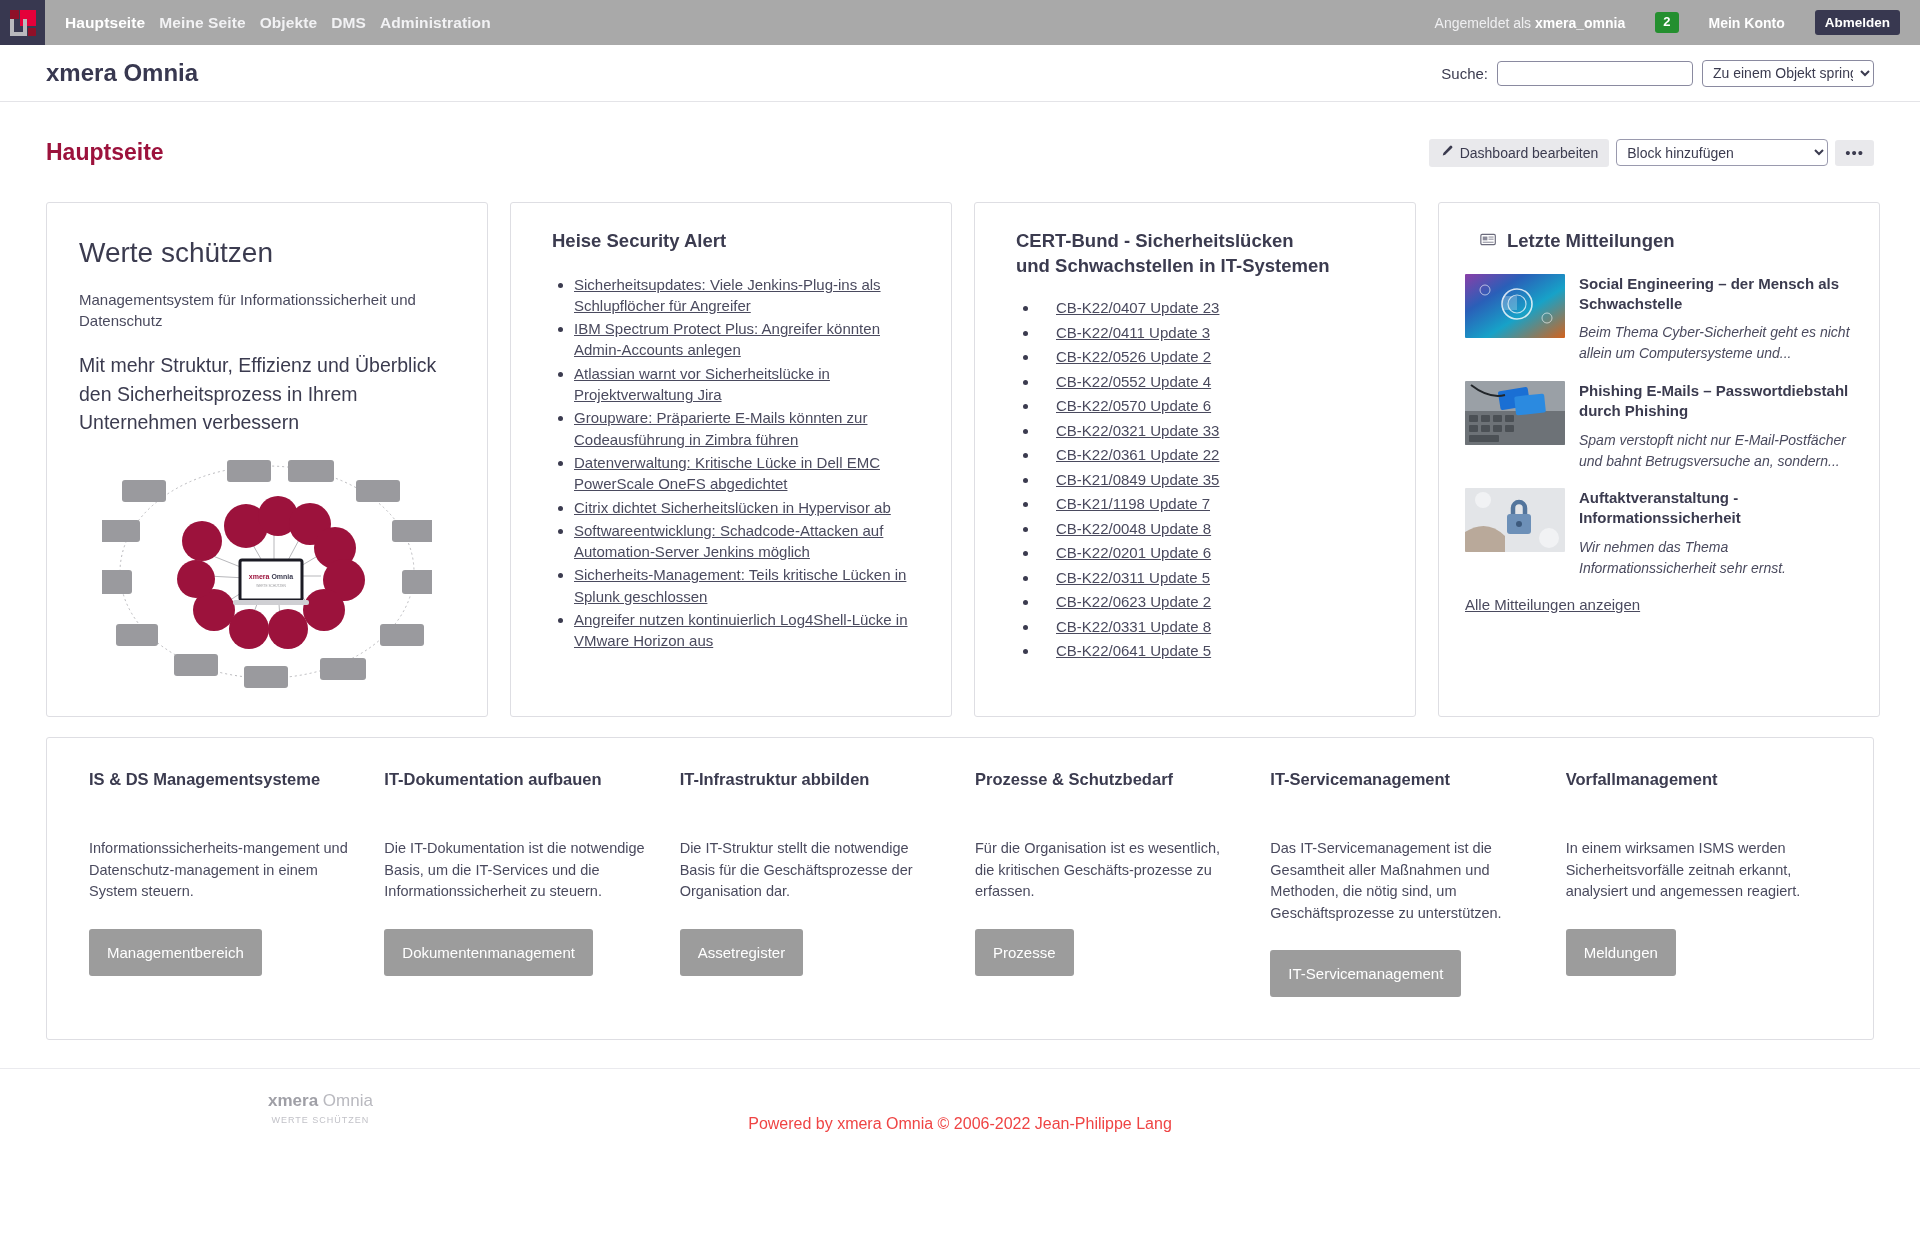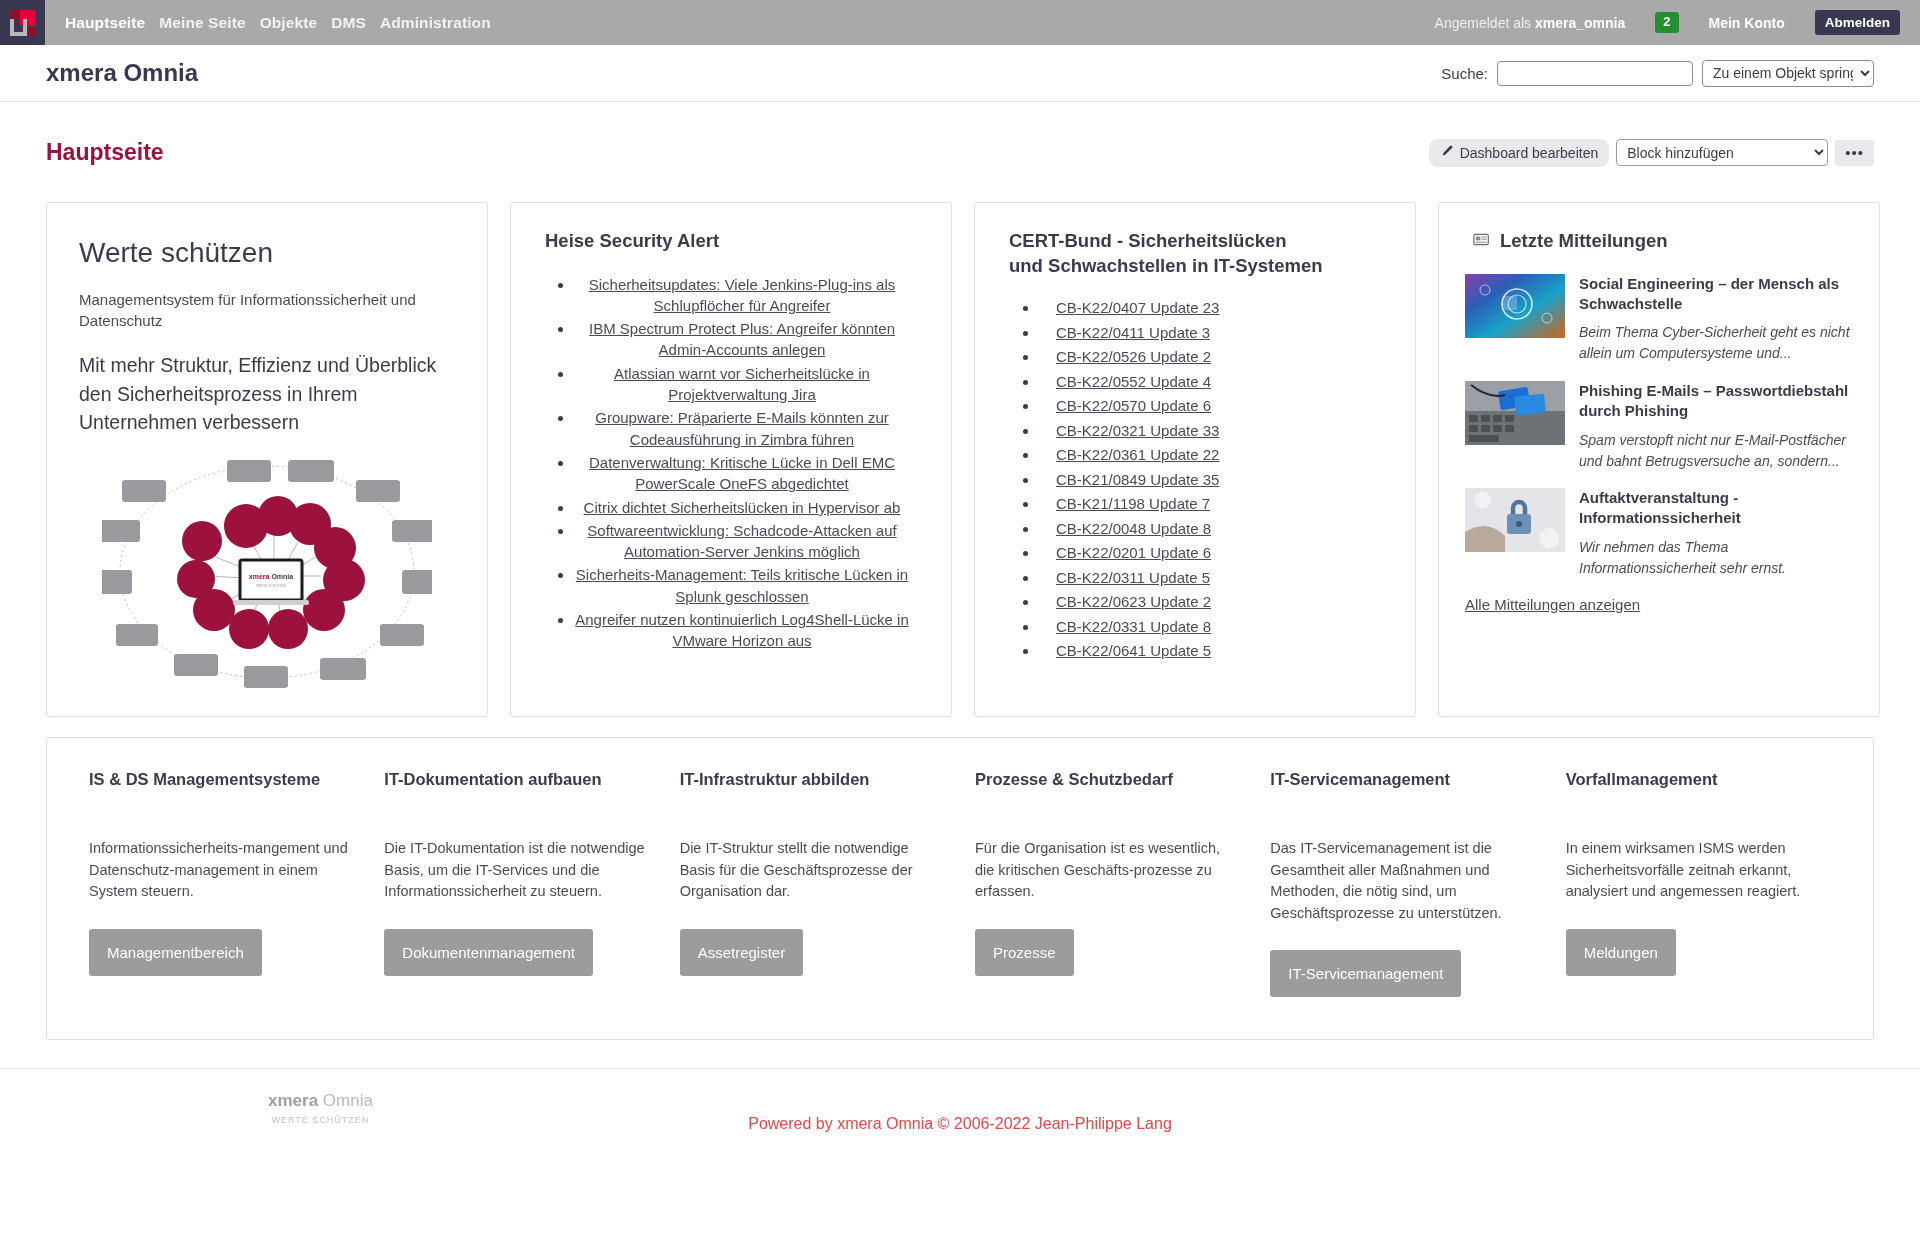"Dashboard bearbeiten" .btn-flat { border-radius: 9px -> 3px }
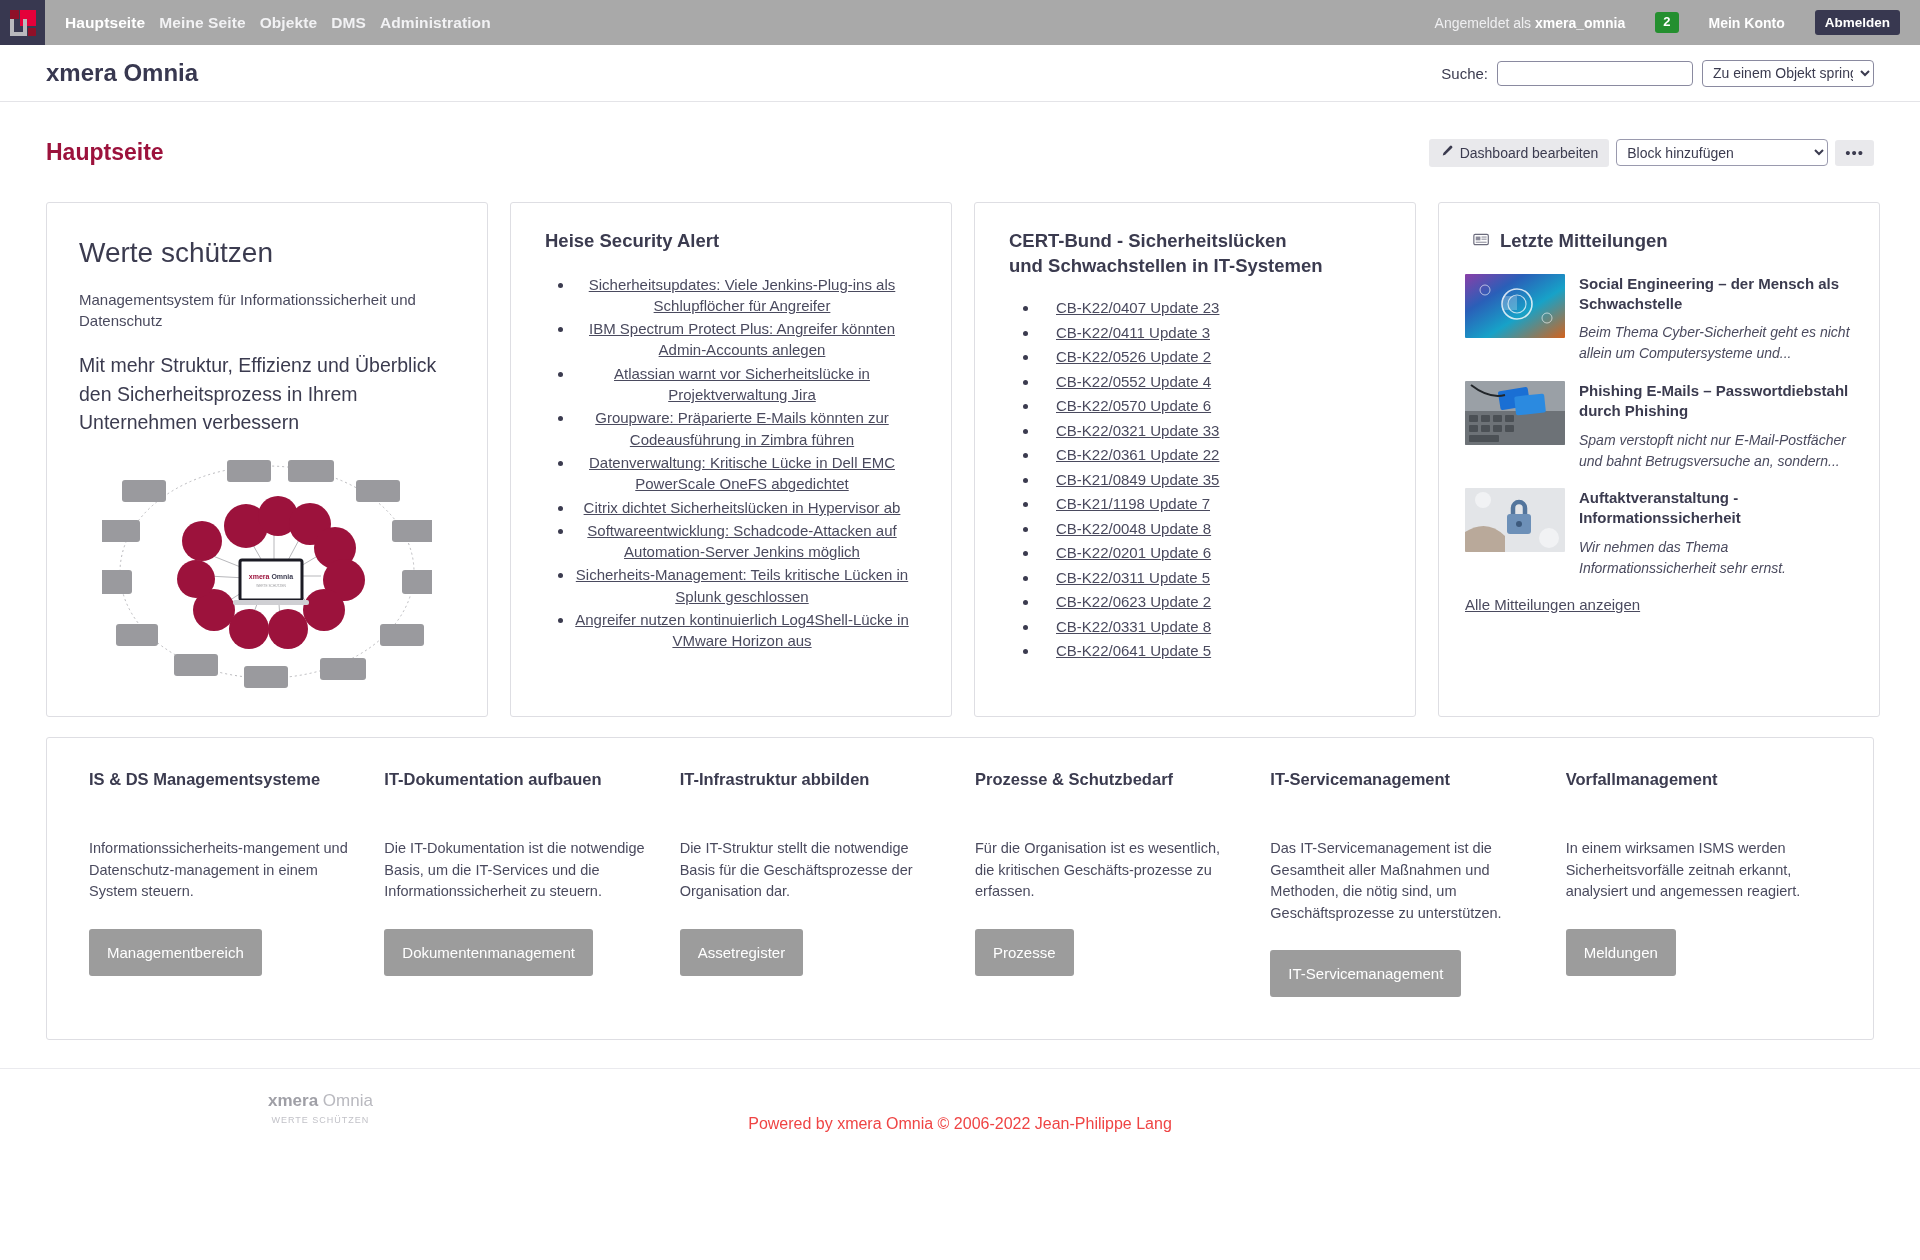"Heise Security Alert" .card-h { margin: 4px 8px 20px -> 4px 15px 20px }
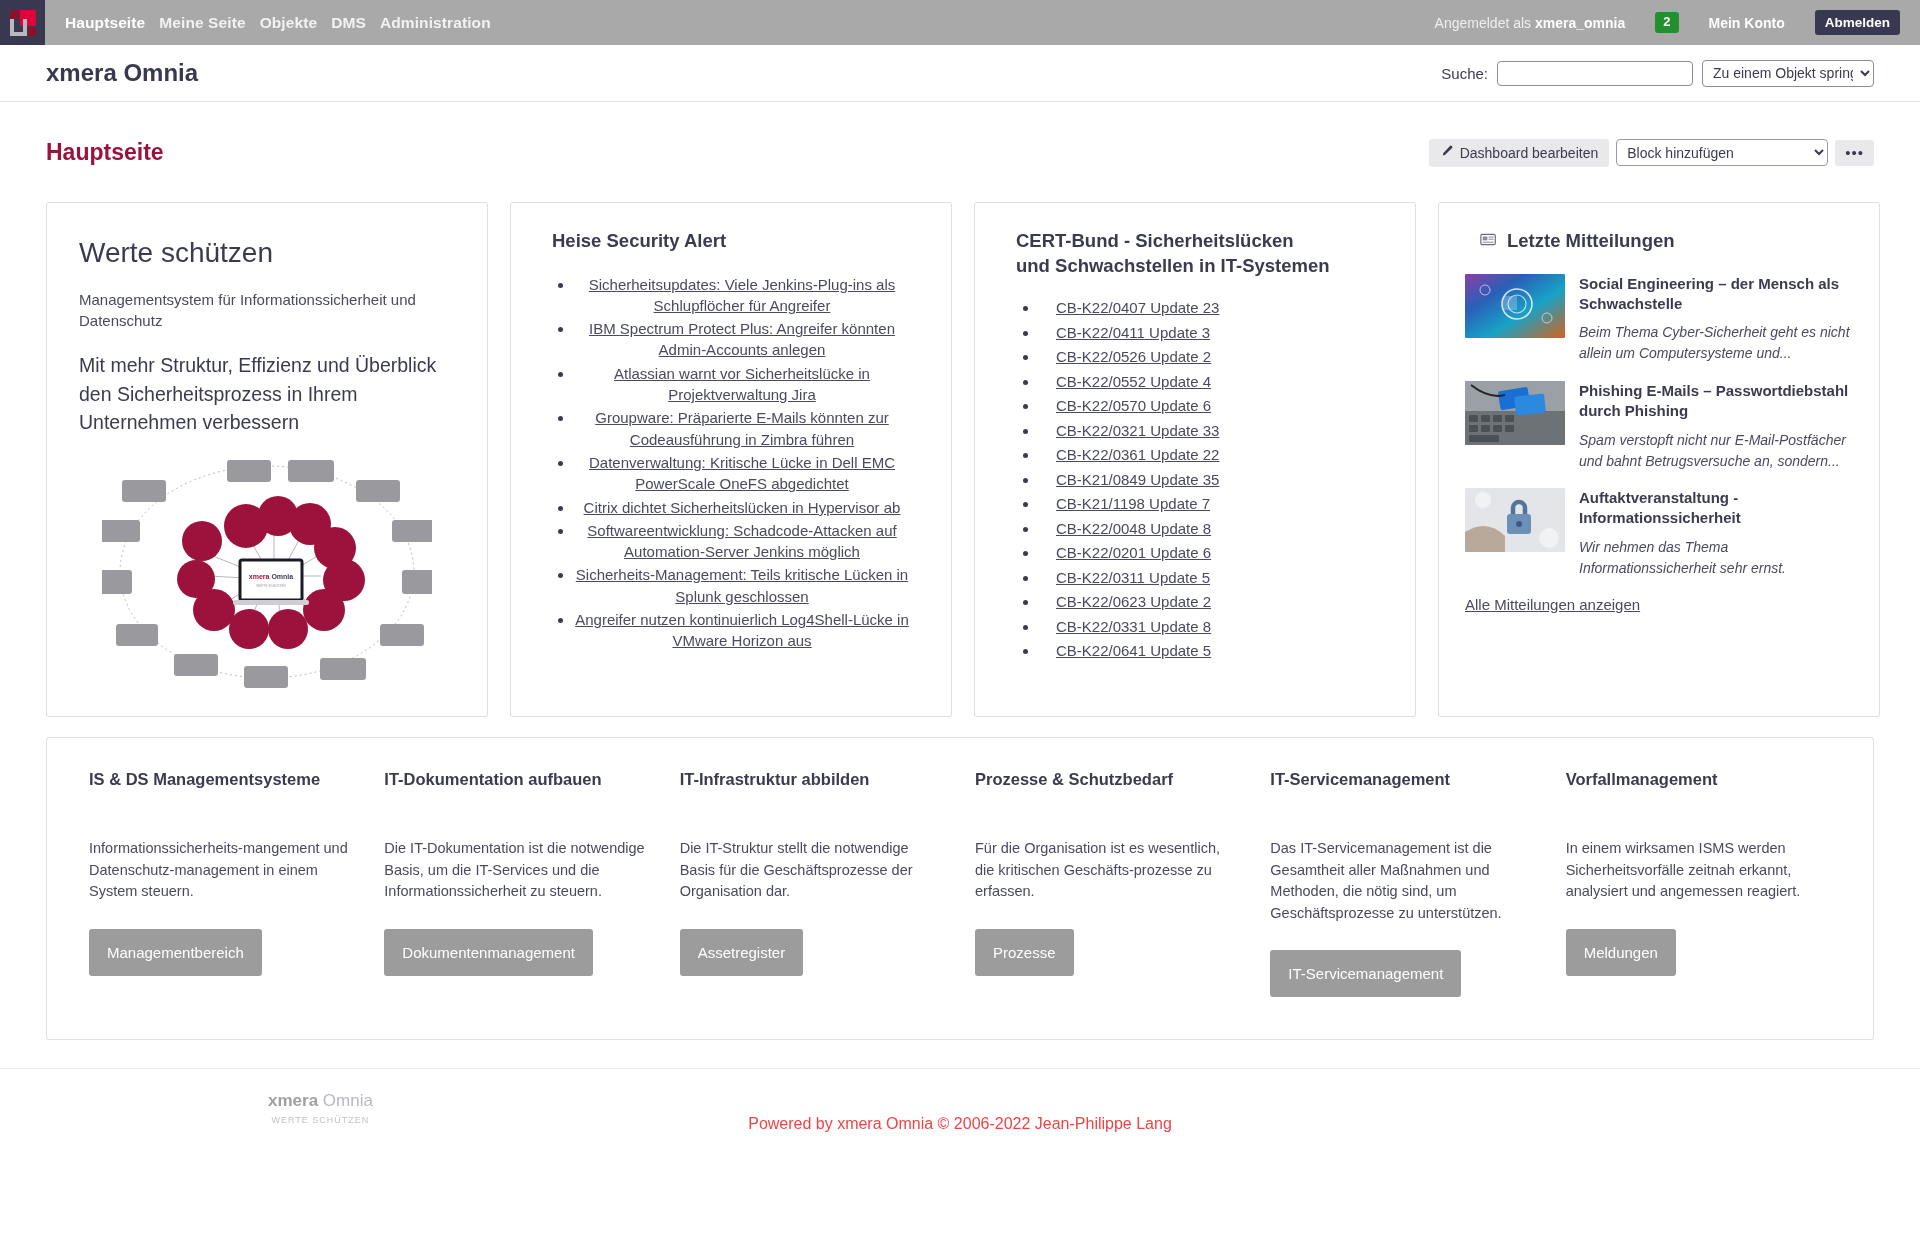"Sicherheitsupdates: Viele" ul.linklist { text-align: center -> none }
